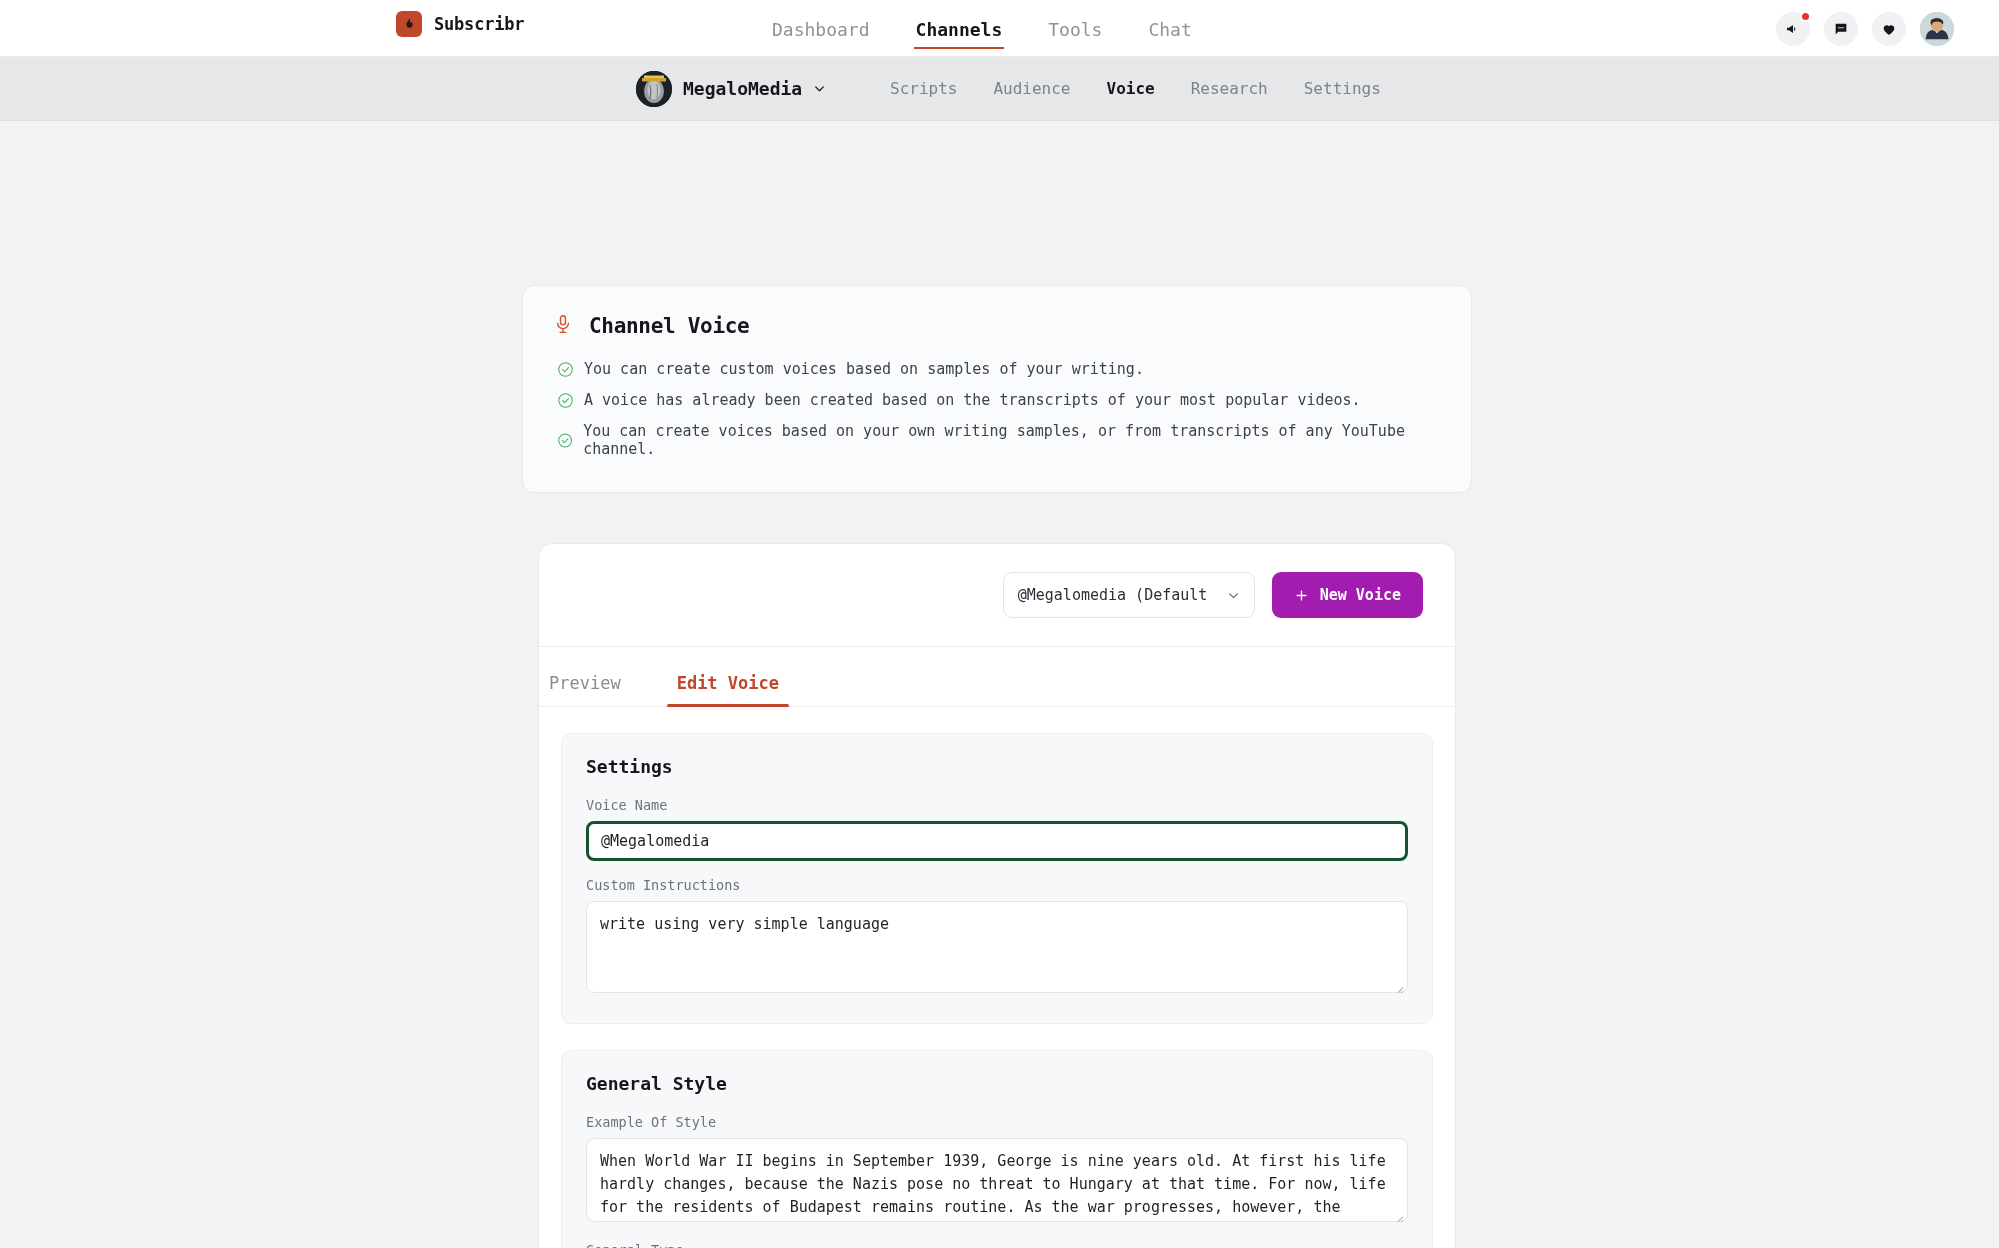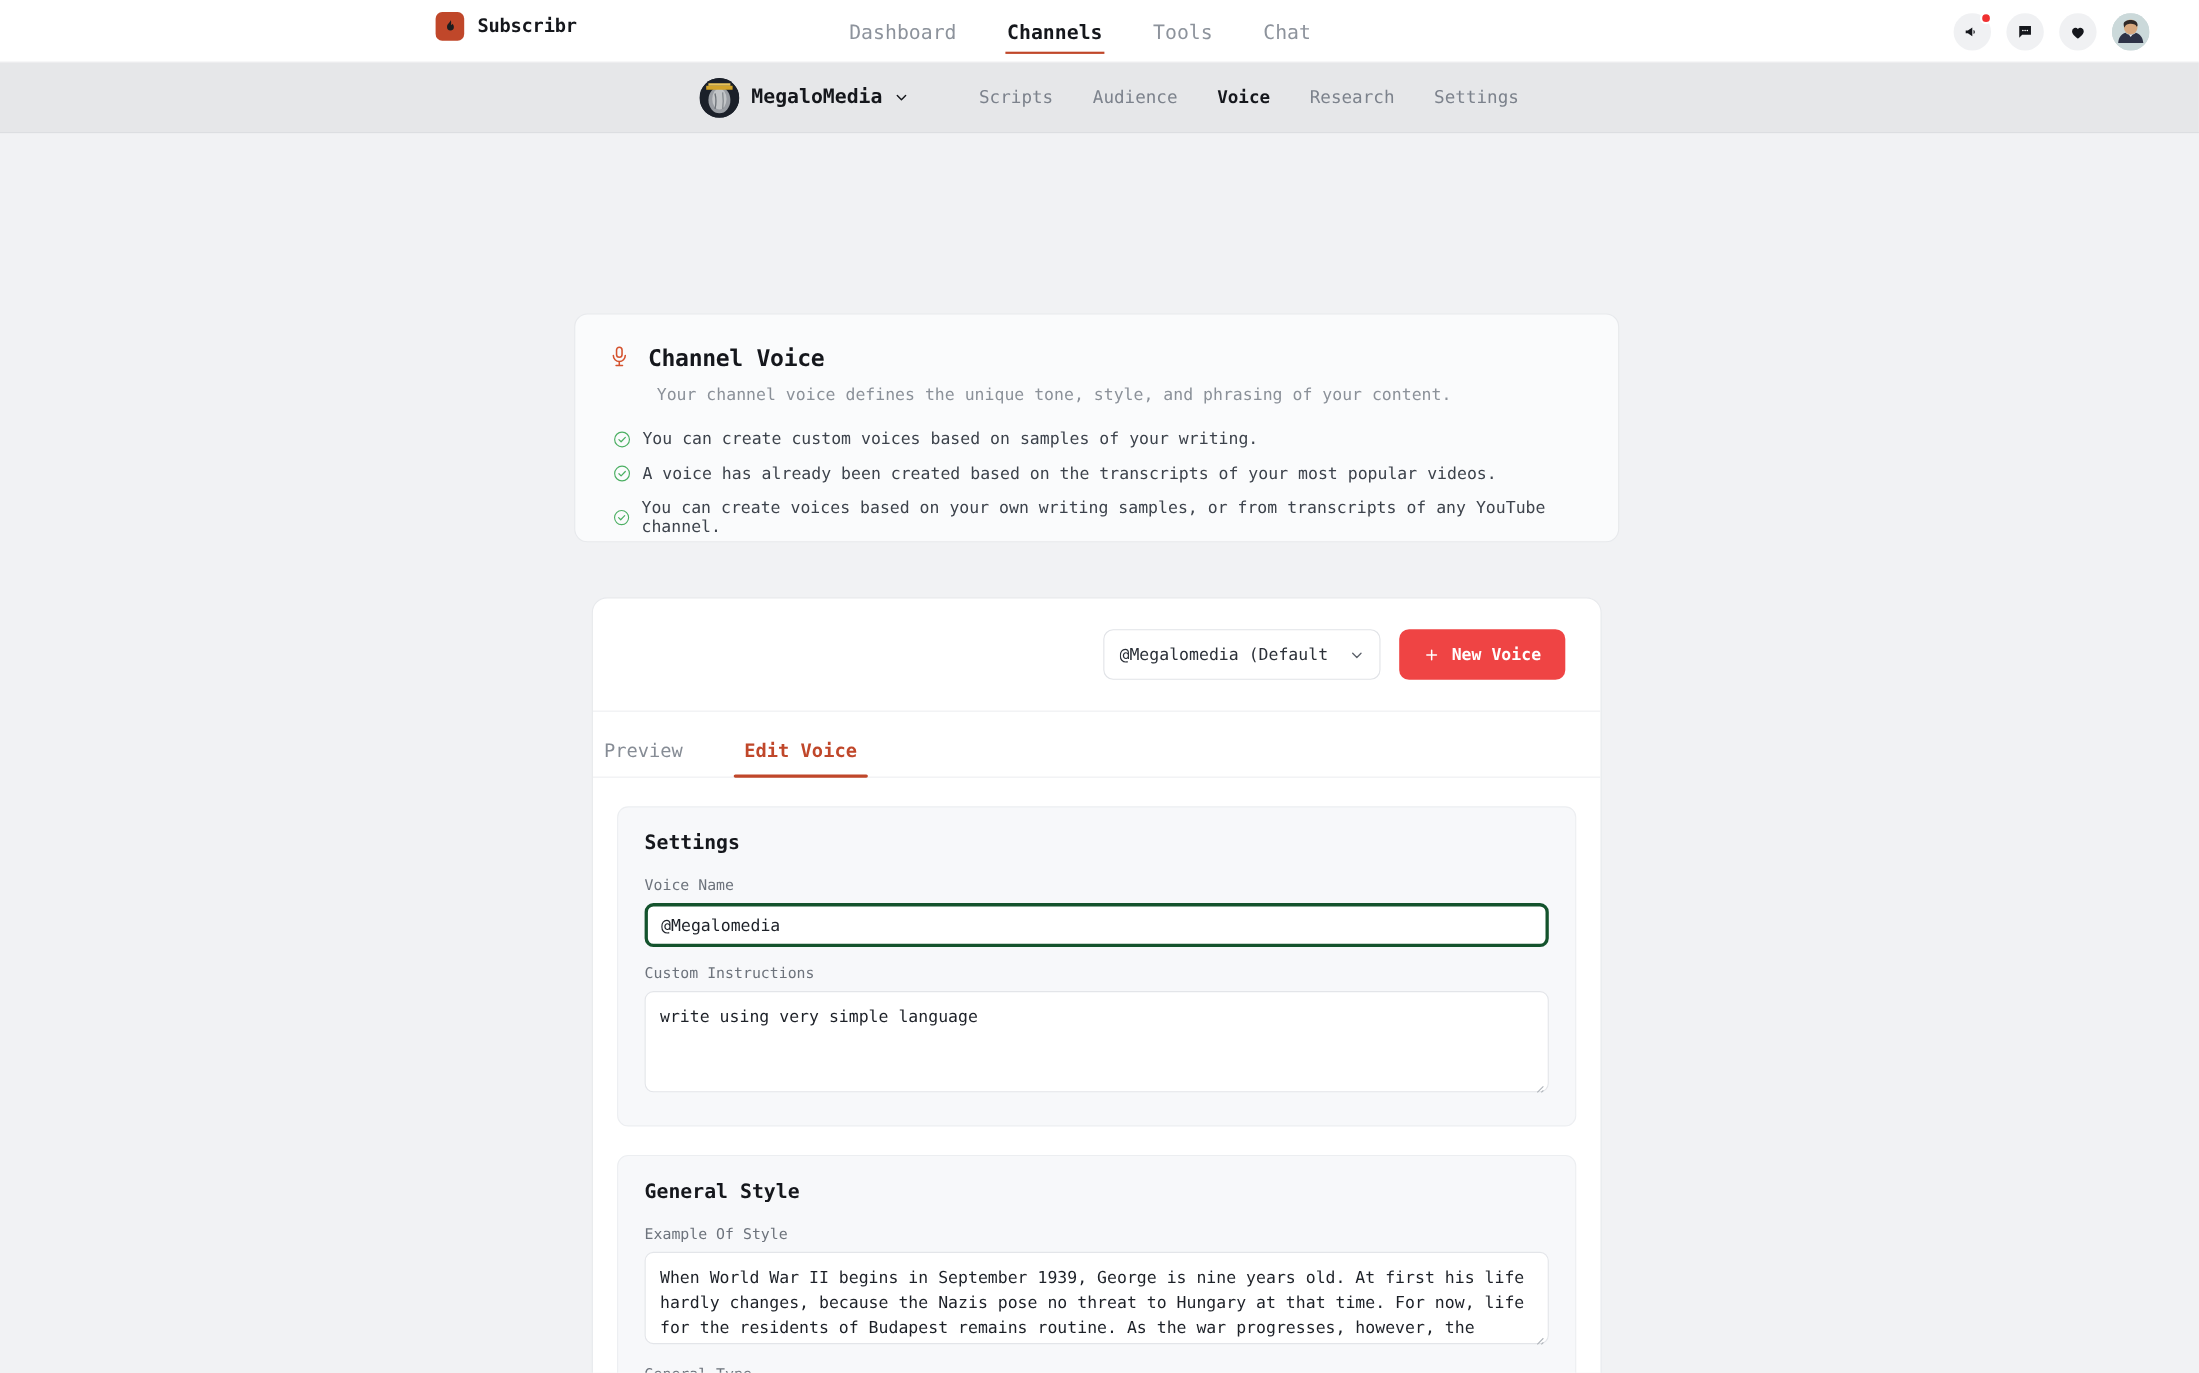"Your channel voice defines the" p.info-sub { html: <p>Your channel voice defines the unique tone, style, and phrasing of your content.</p> -> none }
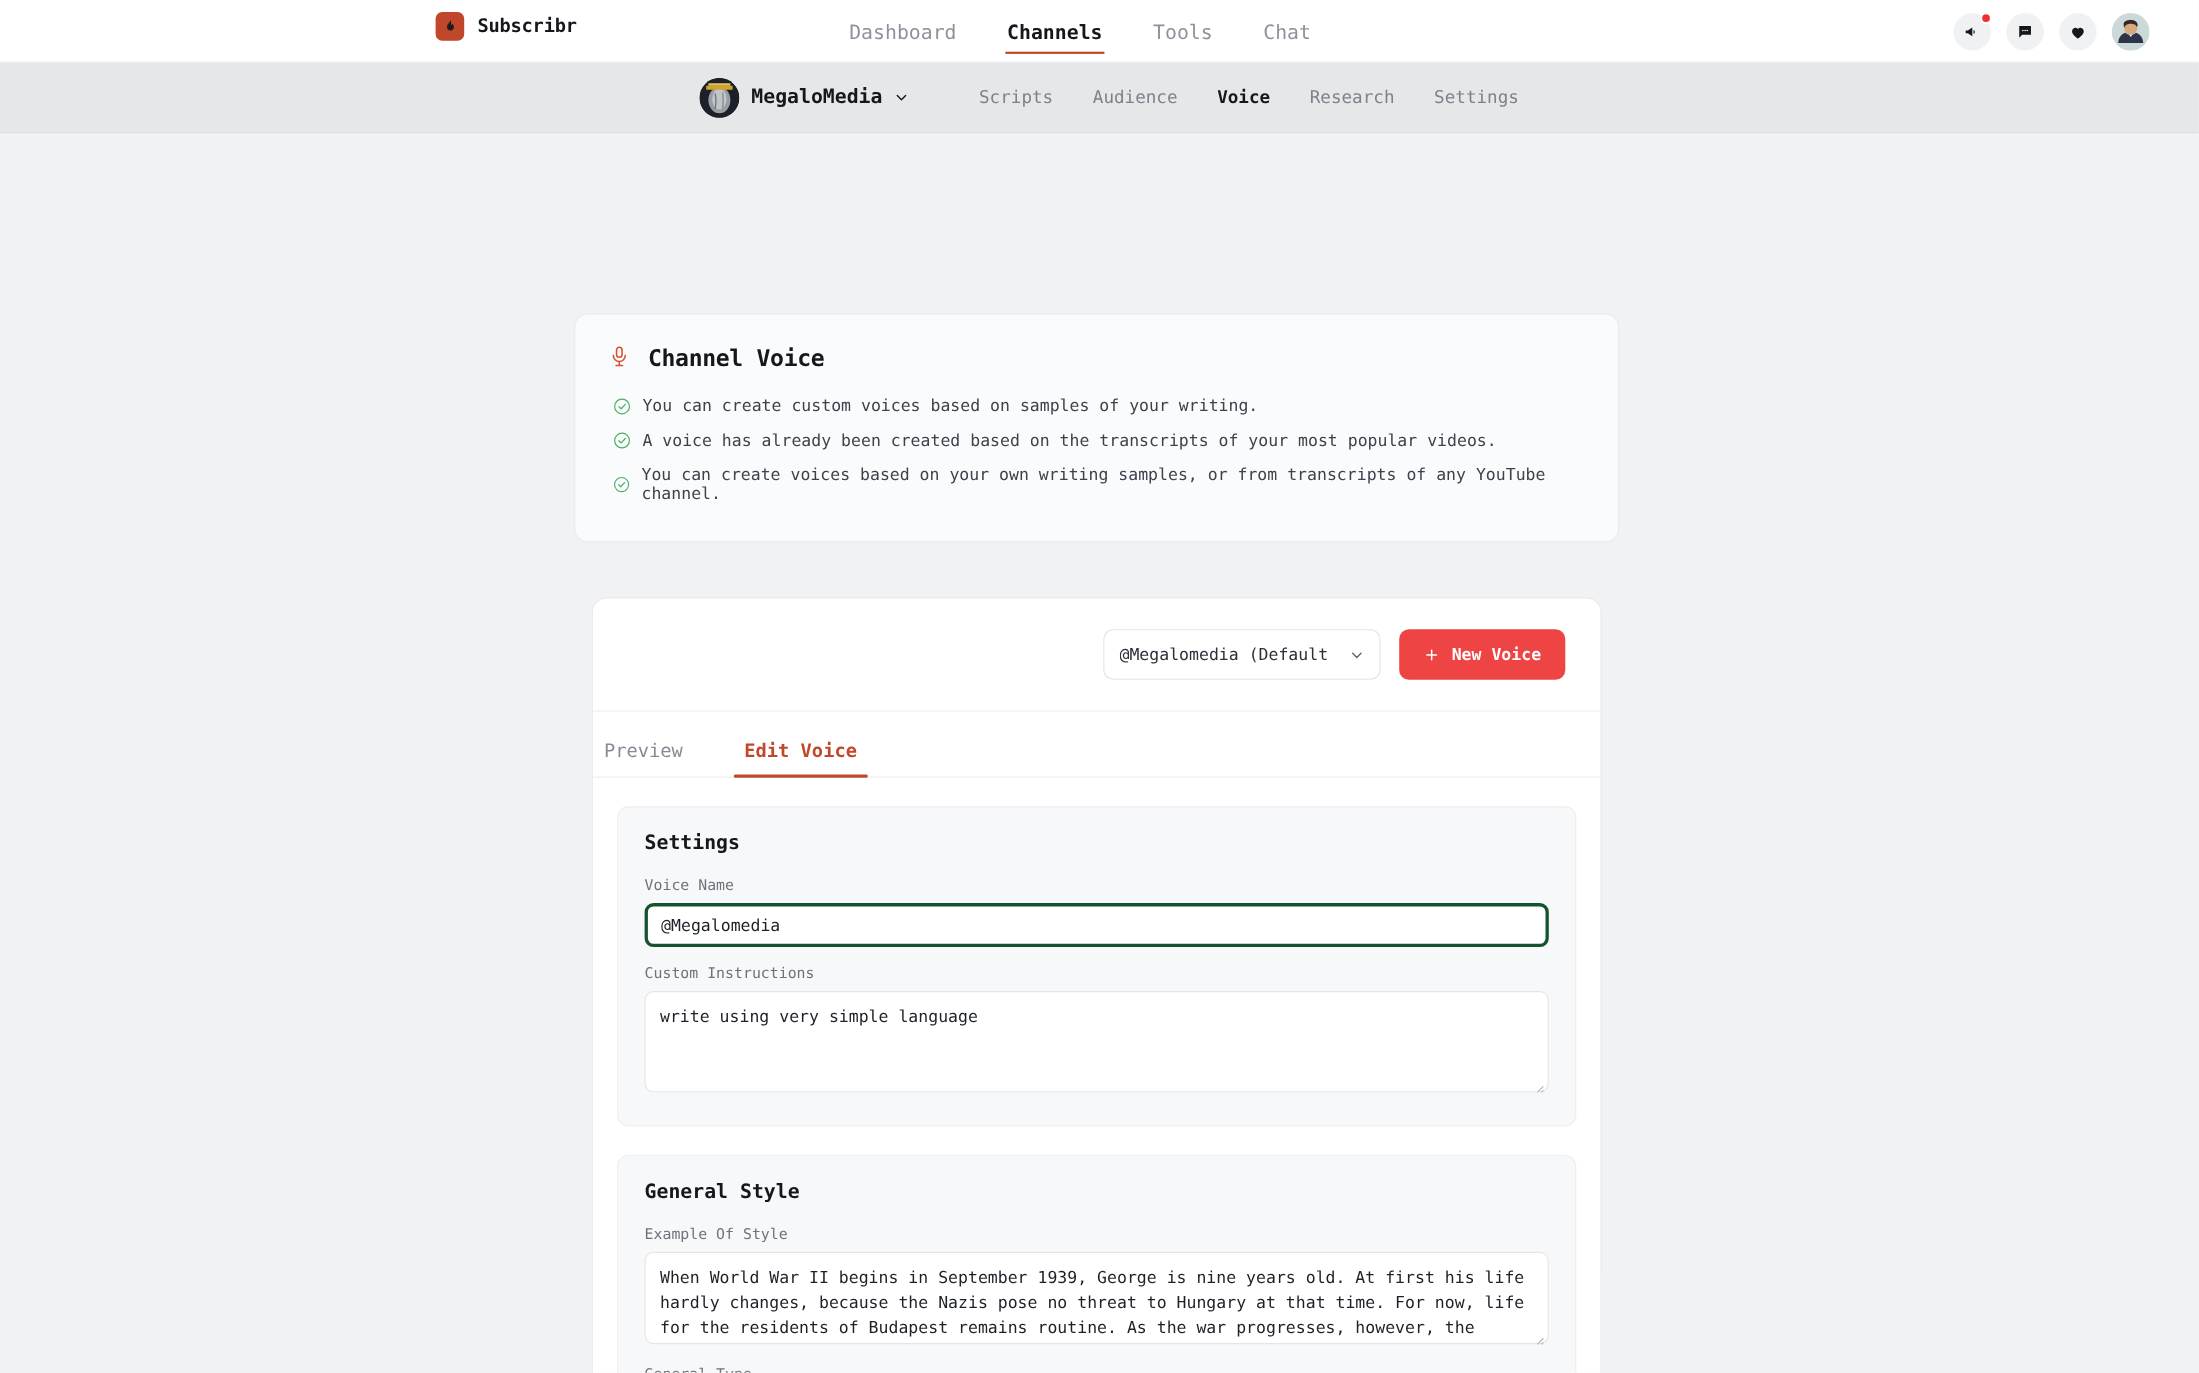"New Voice" .btn-new { background: #ef4444 -> #a21caf }
